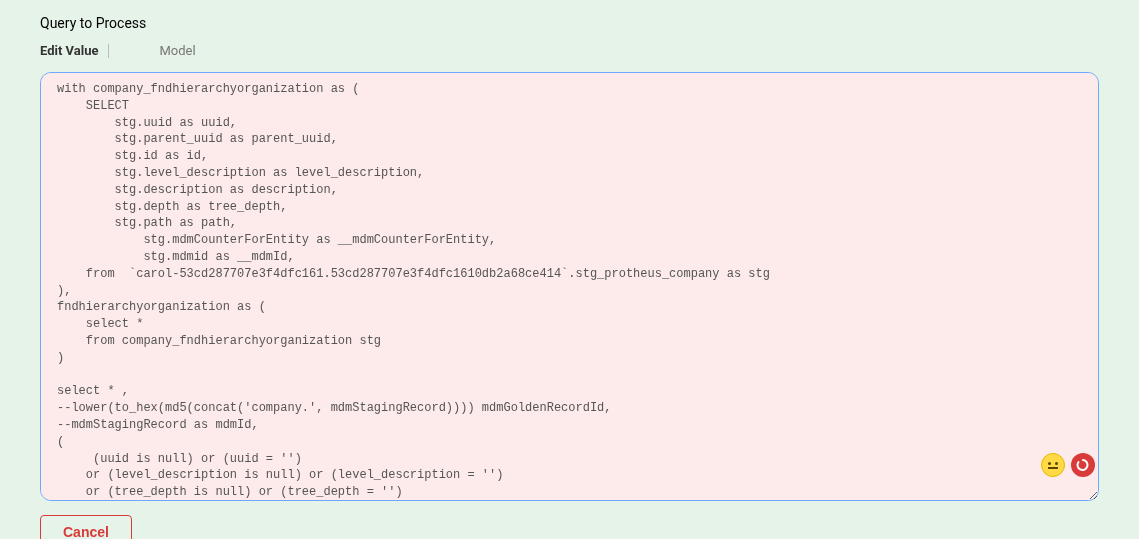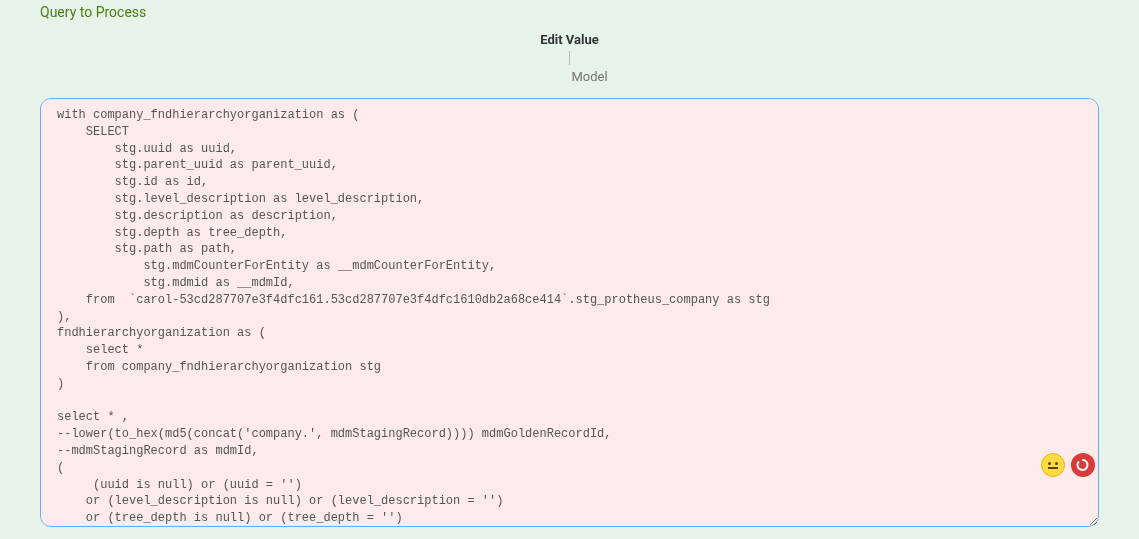"Query to Process" .page-title { color: #4d7c0f -> #000000; padding-top: 4px -> 15px }
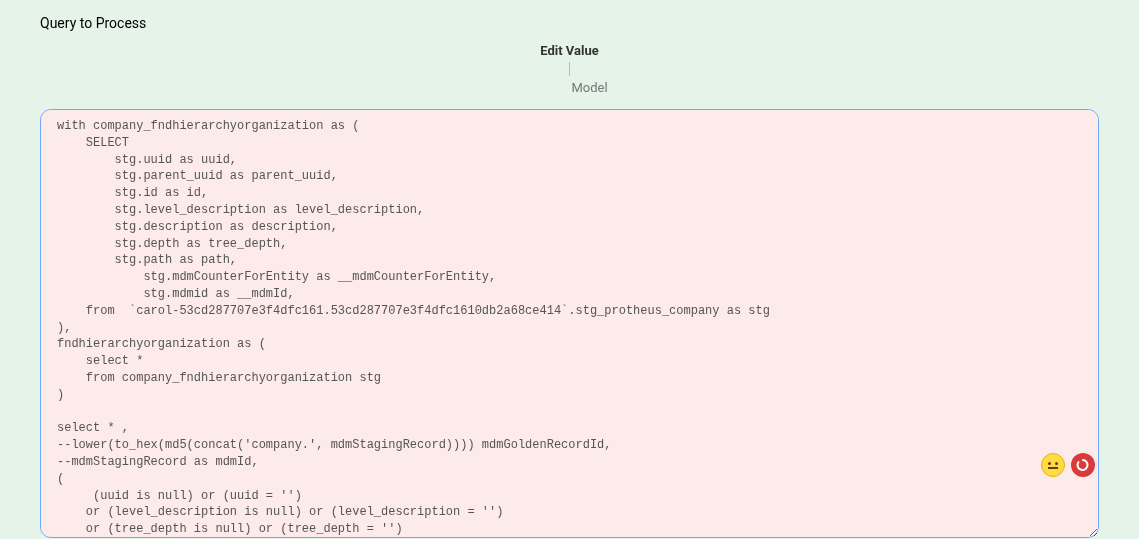"Edit Value" .tabs { flex-direction: column -> none }
